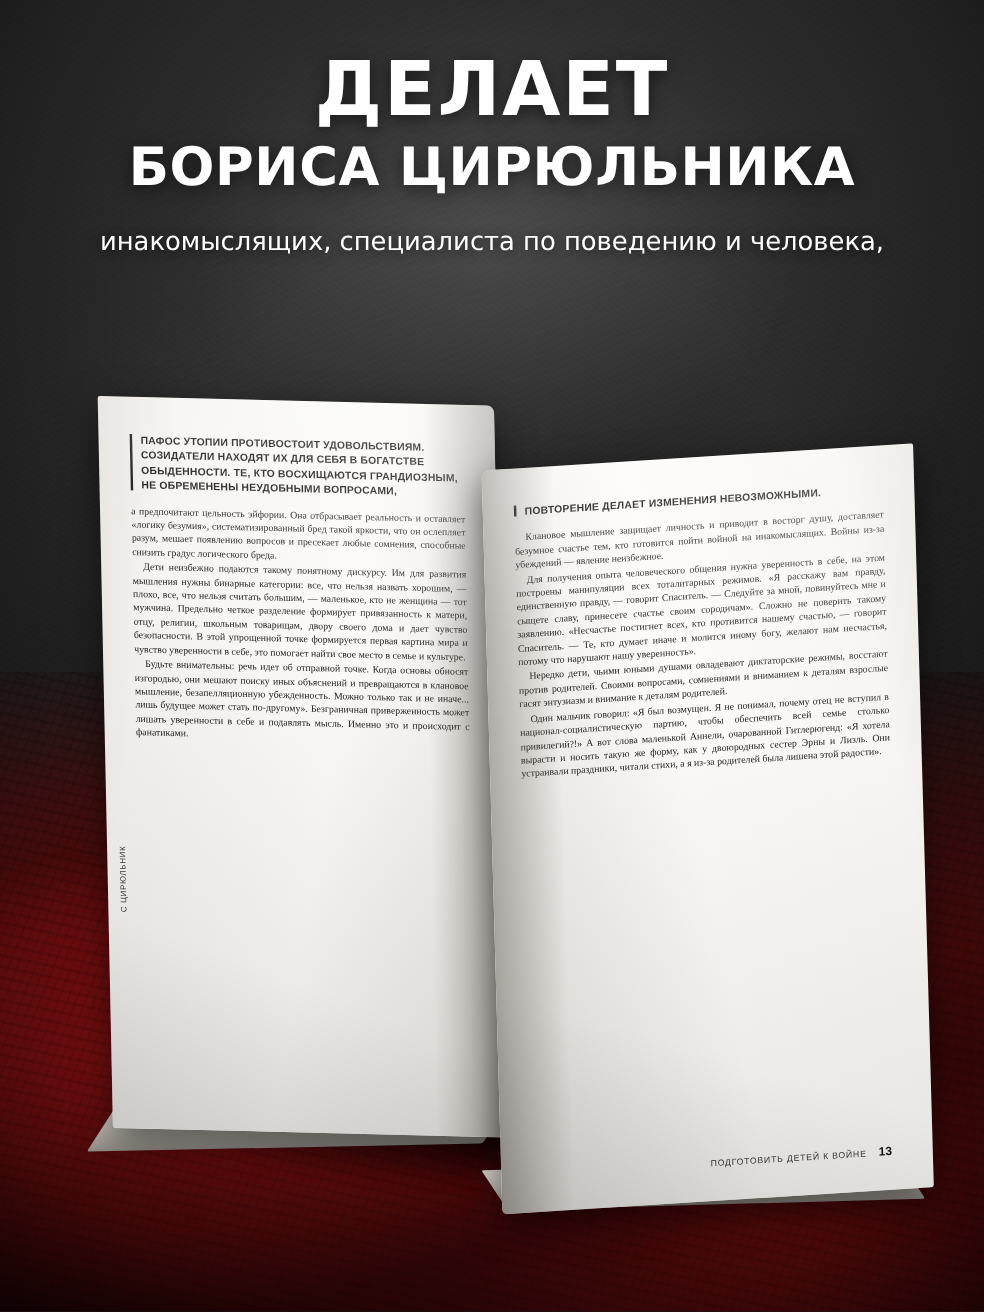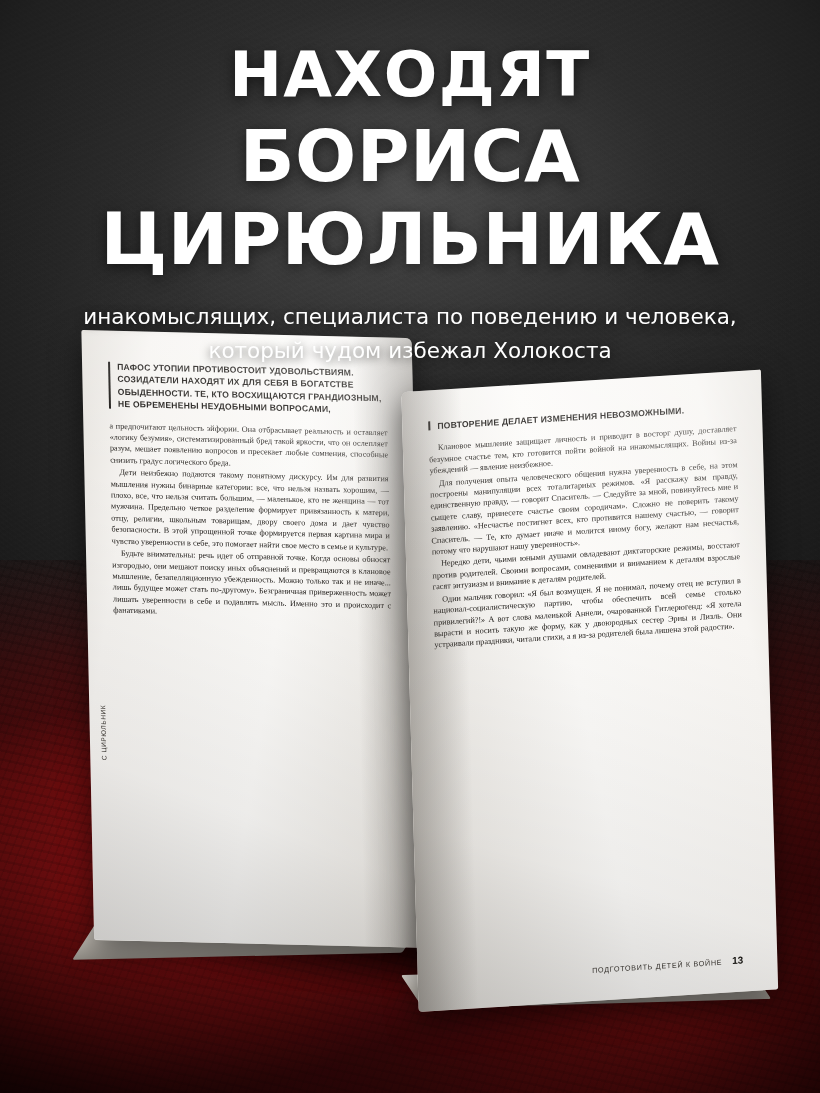"НАХОДЯТ" div.title-line-1 { text: НАХОДЯТ -> ДЕЛАЕТ }
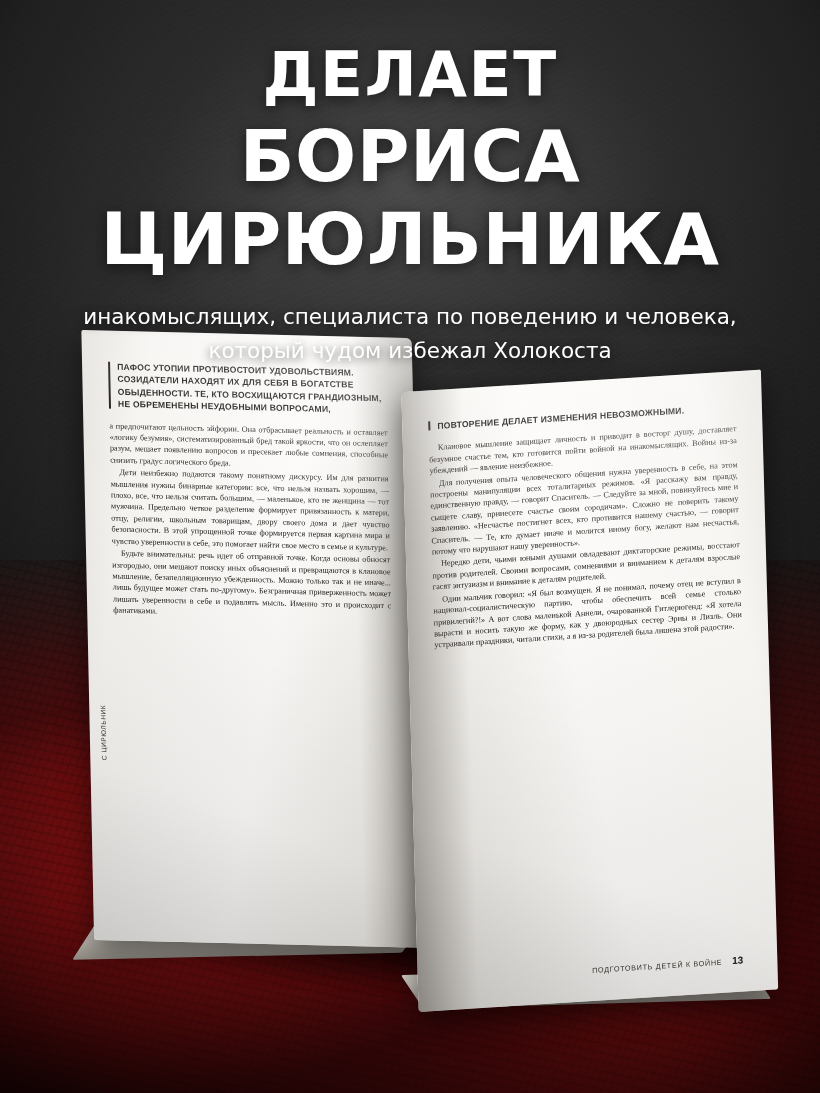"БОРИСА ЦИРЮЛЬНИКА" .title-line-2 { font-size: 72px -> 44px }
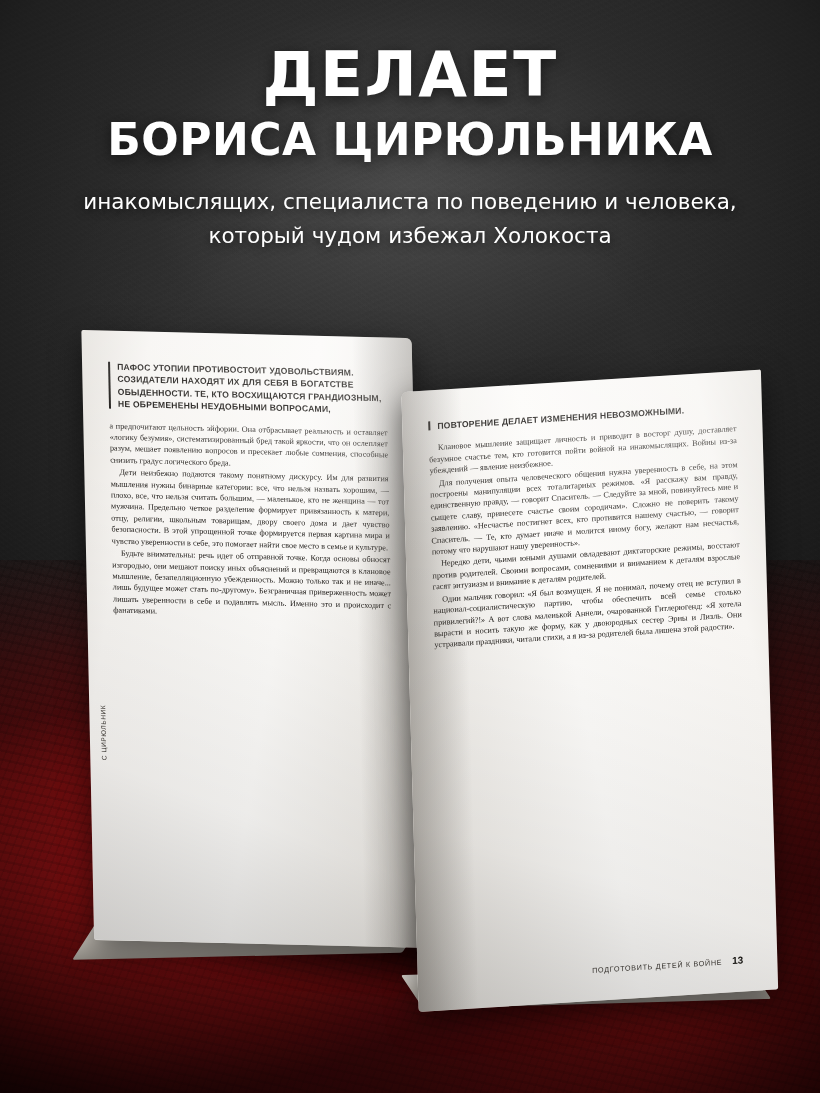"который чудом избежал Холокоста" span.sub-line { html: <span>который чудом избежал Холокоста</span> -> none }
